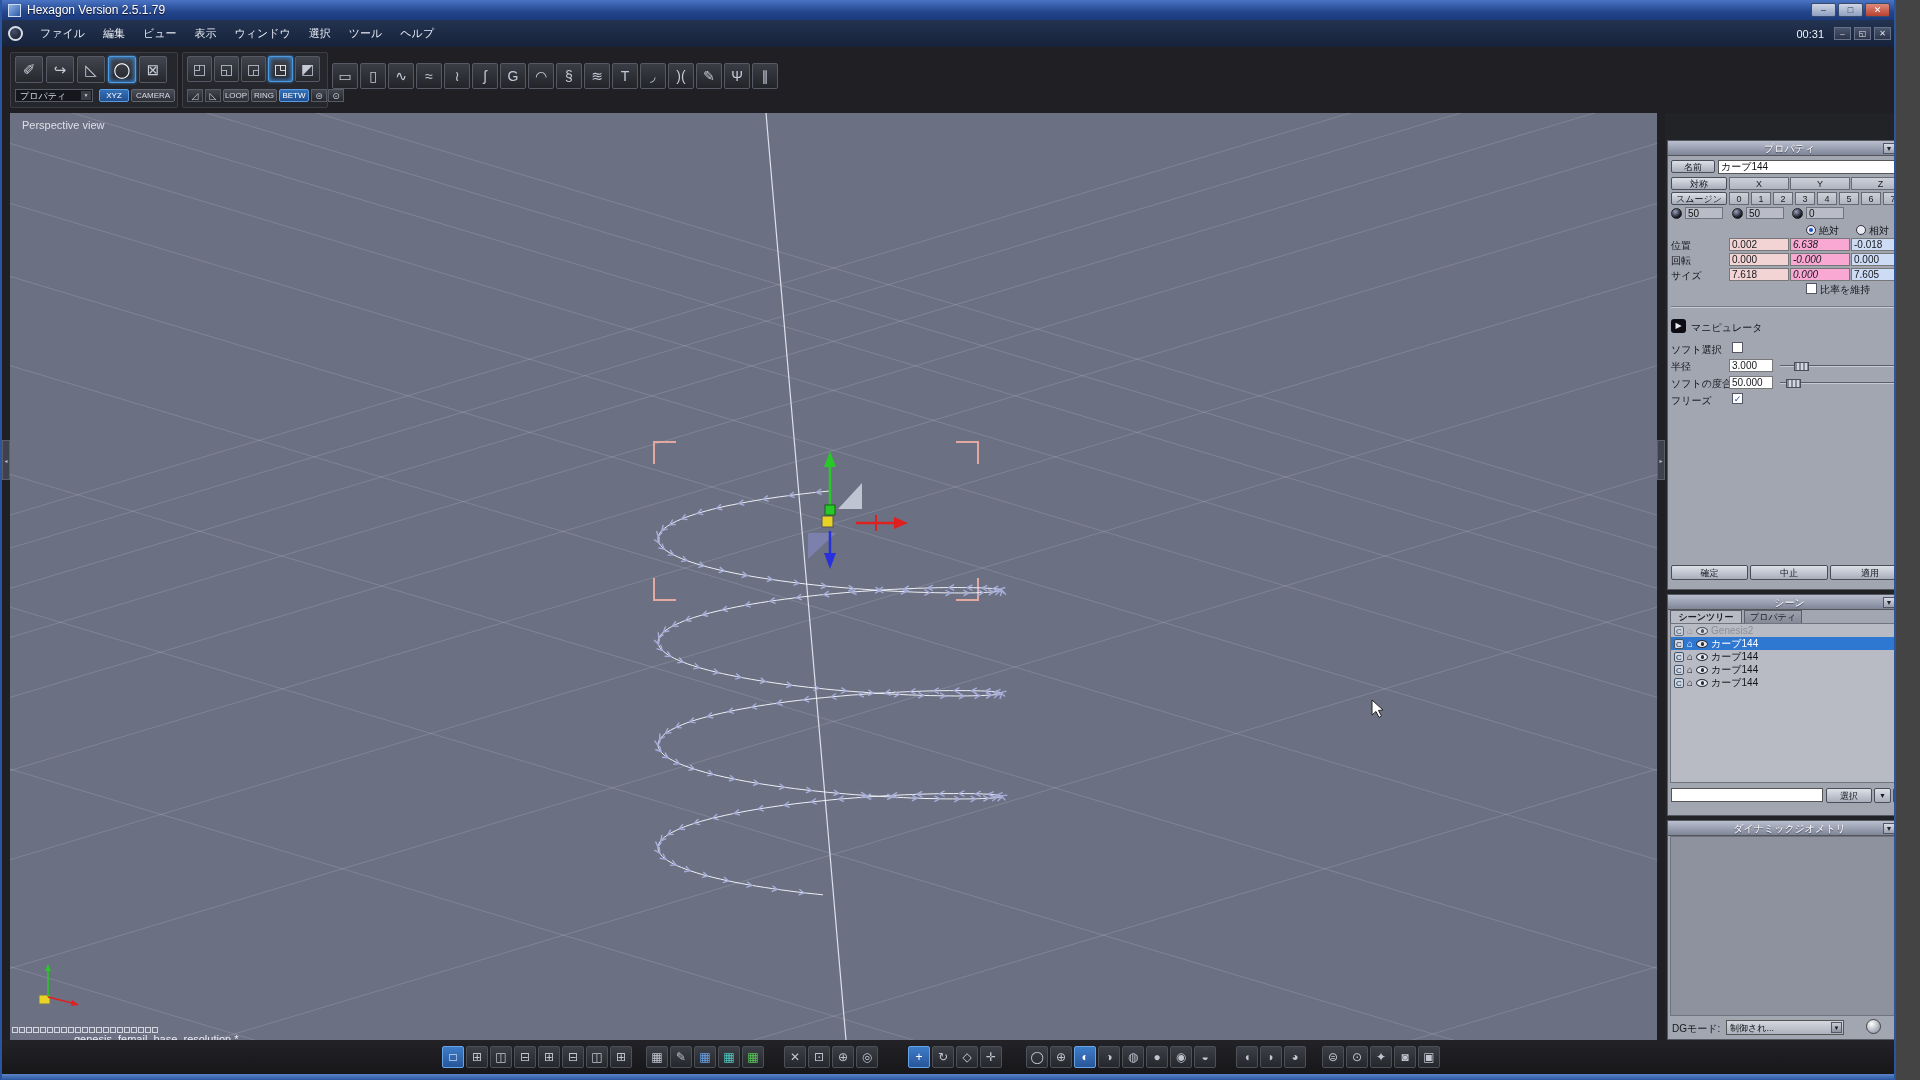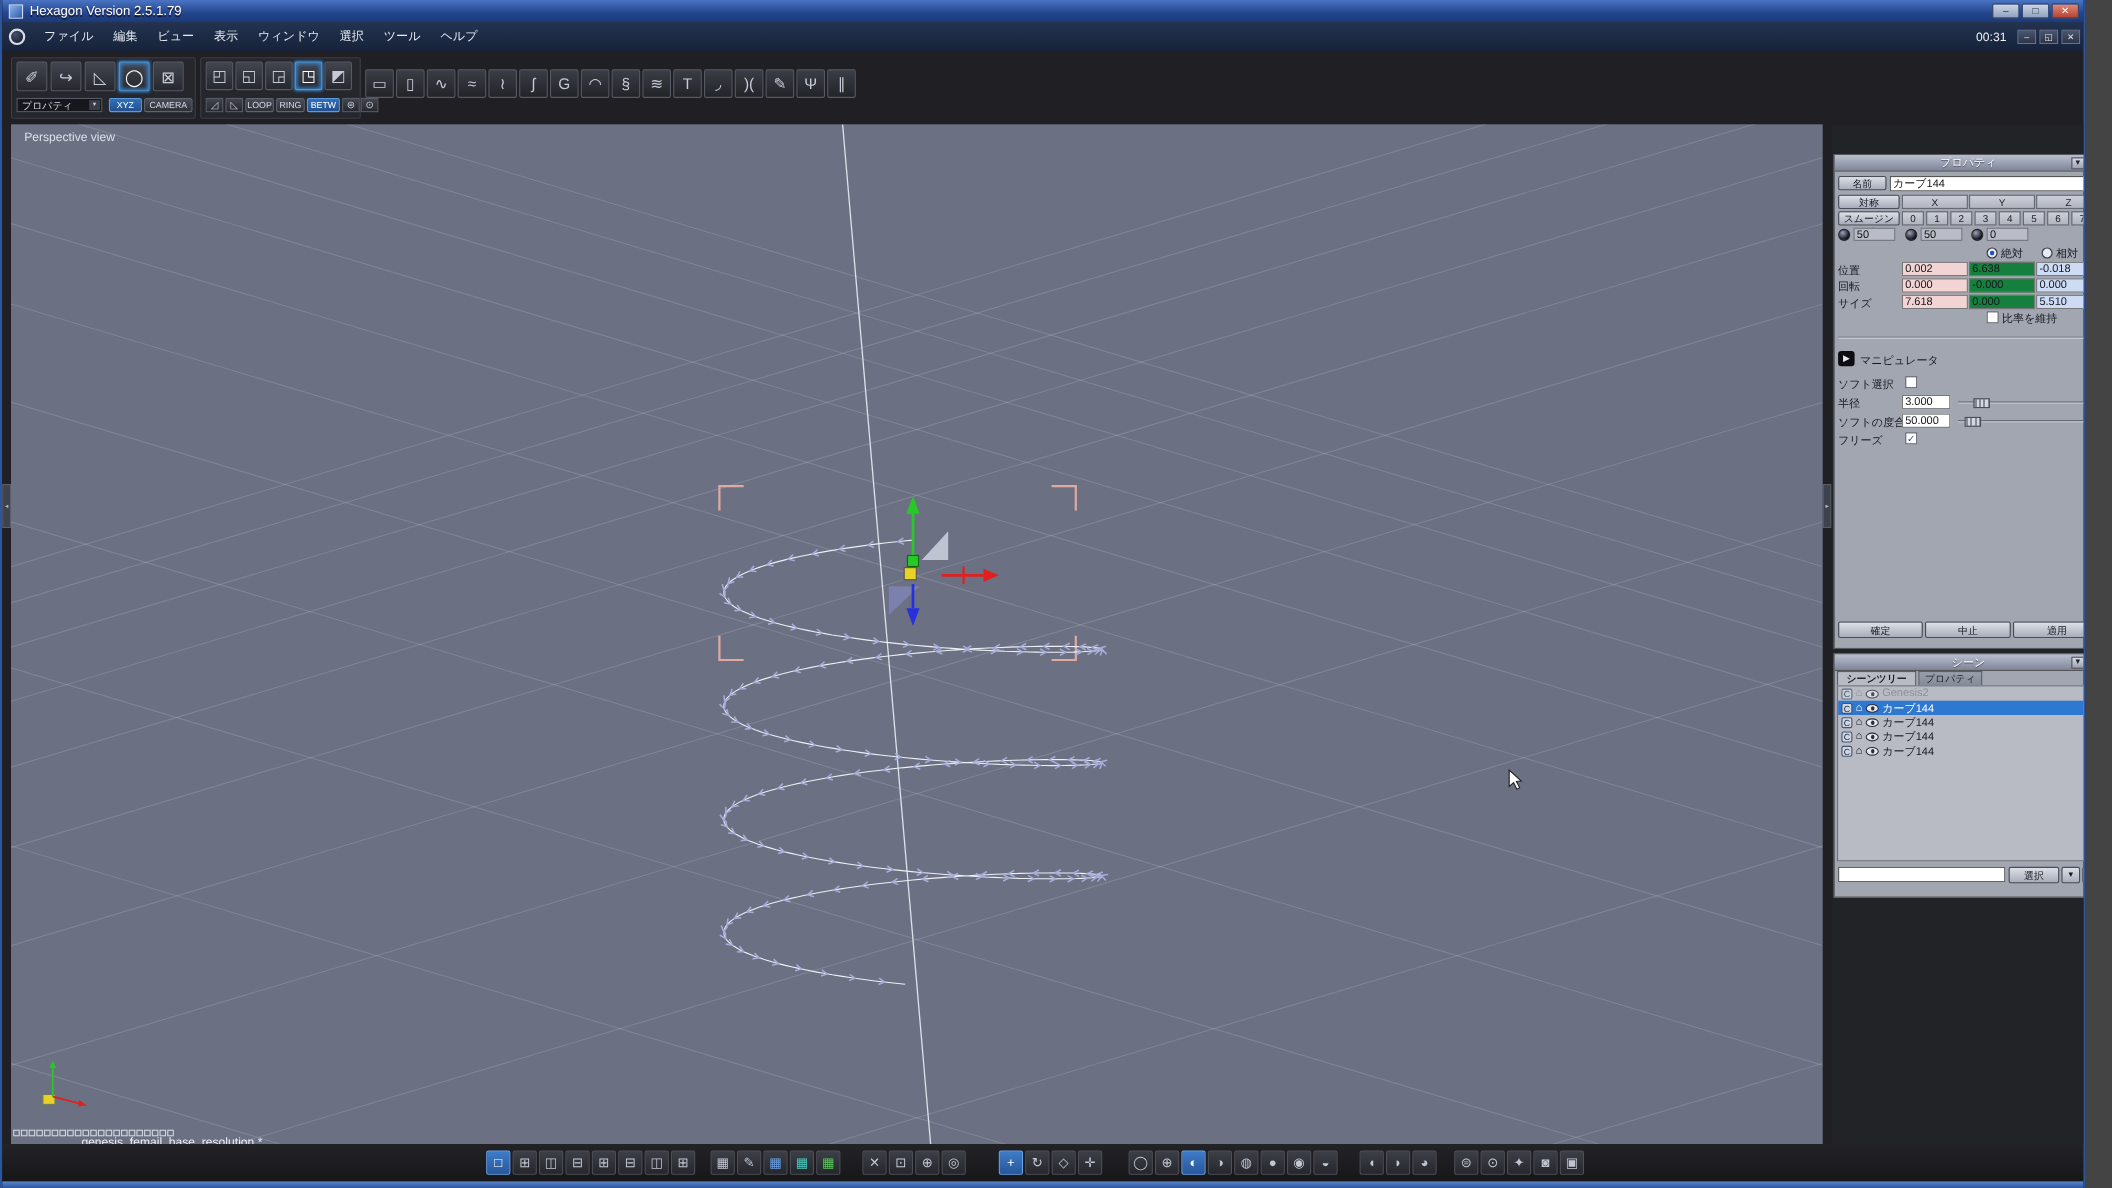"6.638" .fy { background: #15803d -> #f9a8d4; font-style: none -> italic }
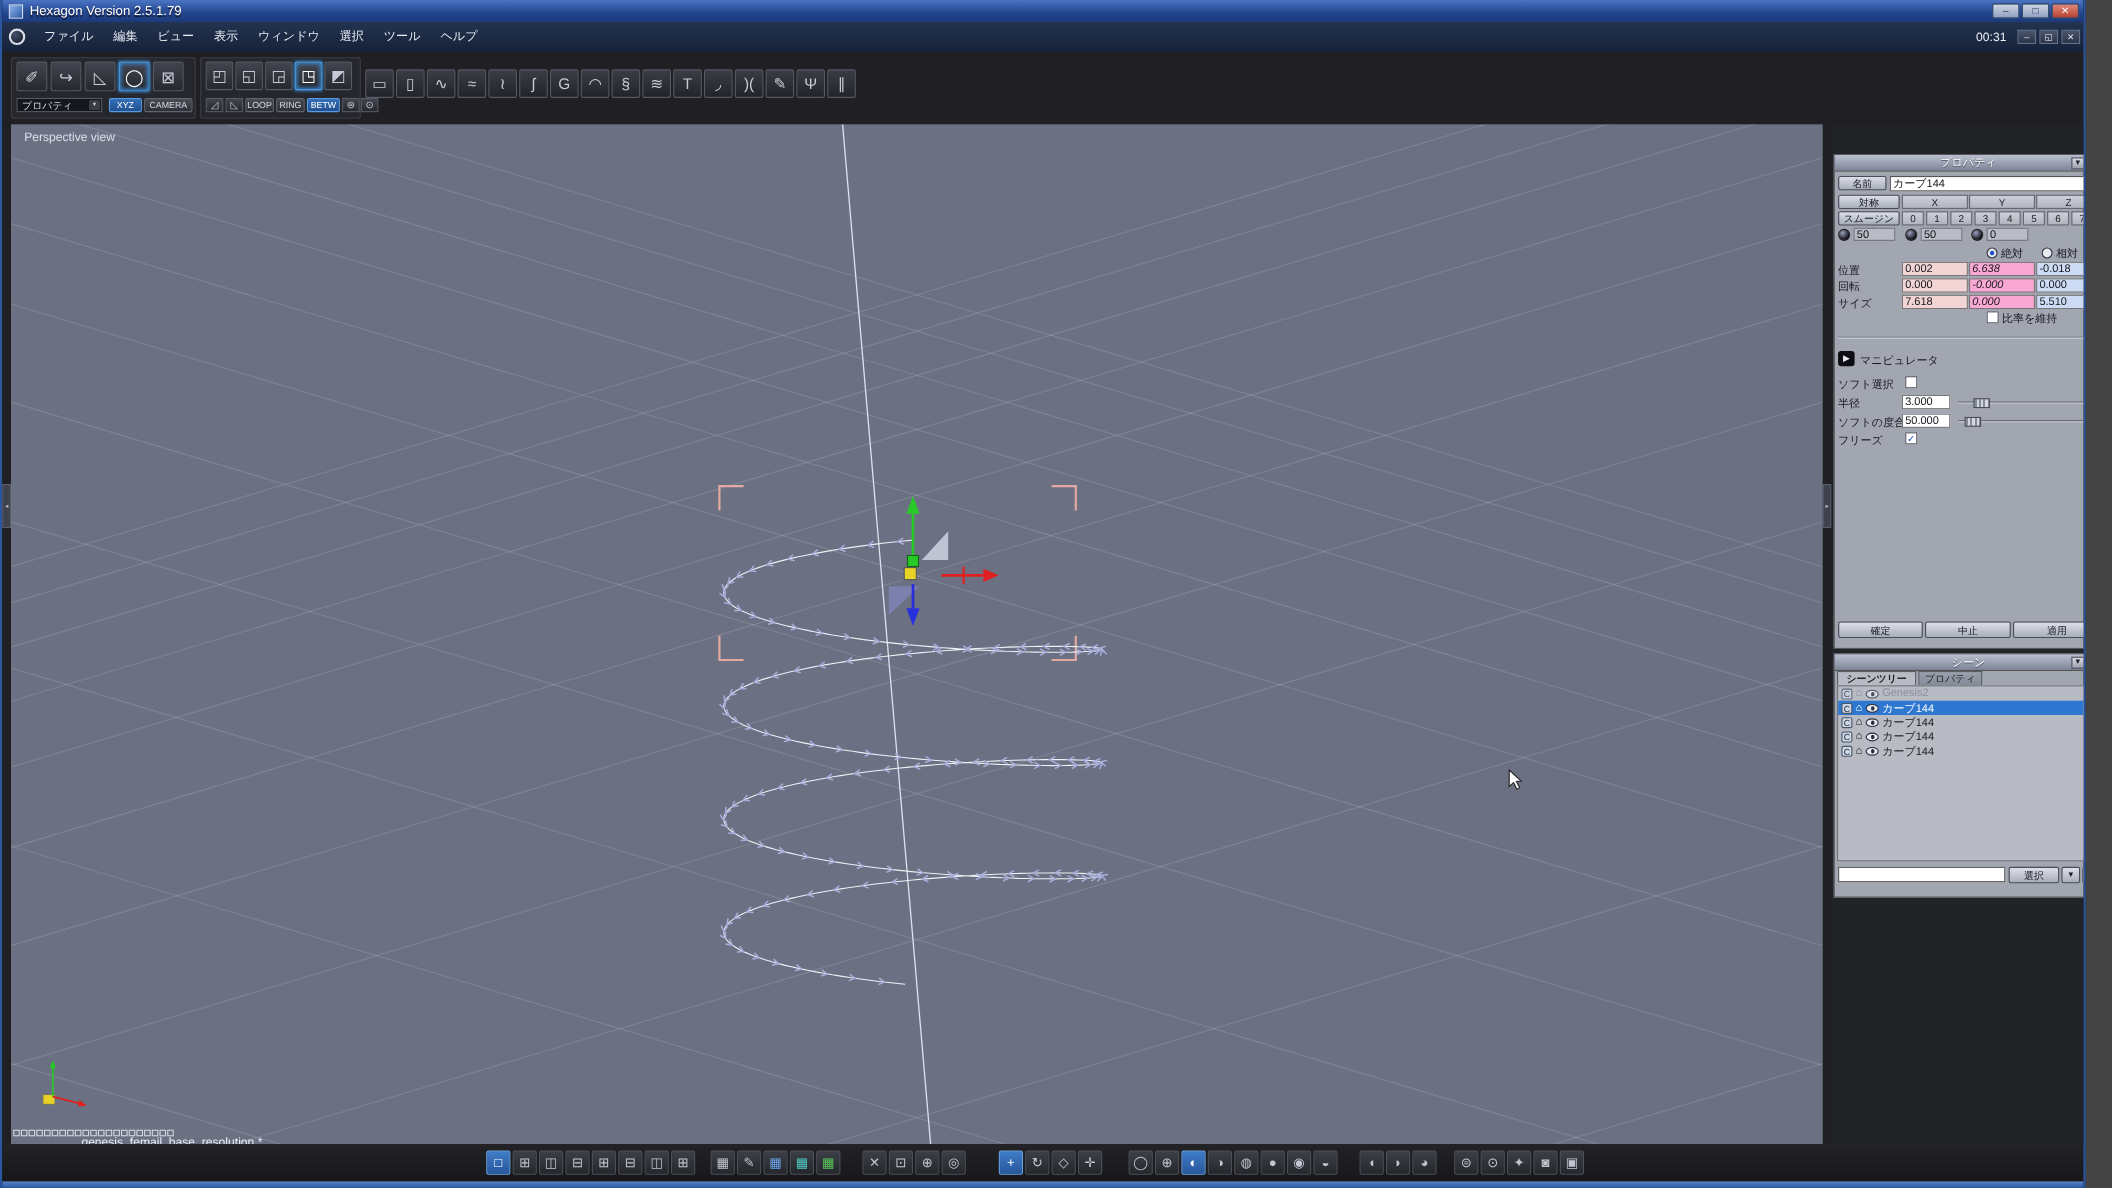"5.510" div.vfield { text: 5.510 -> 7.605 }
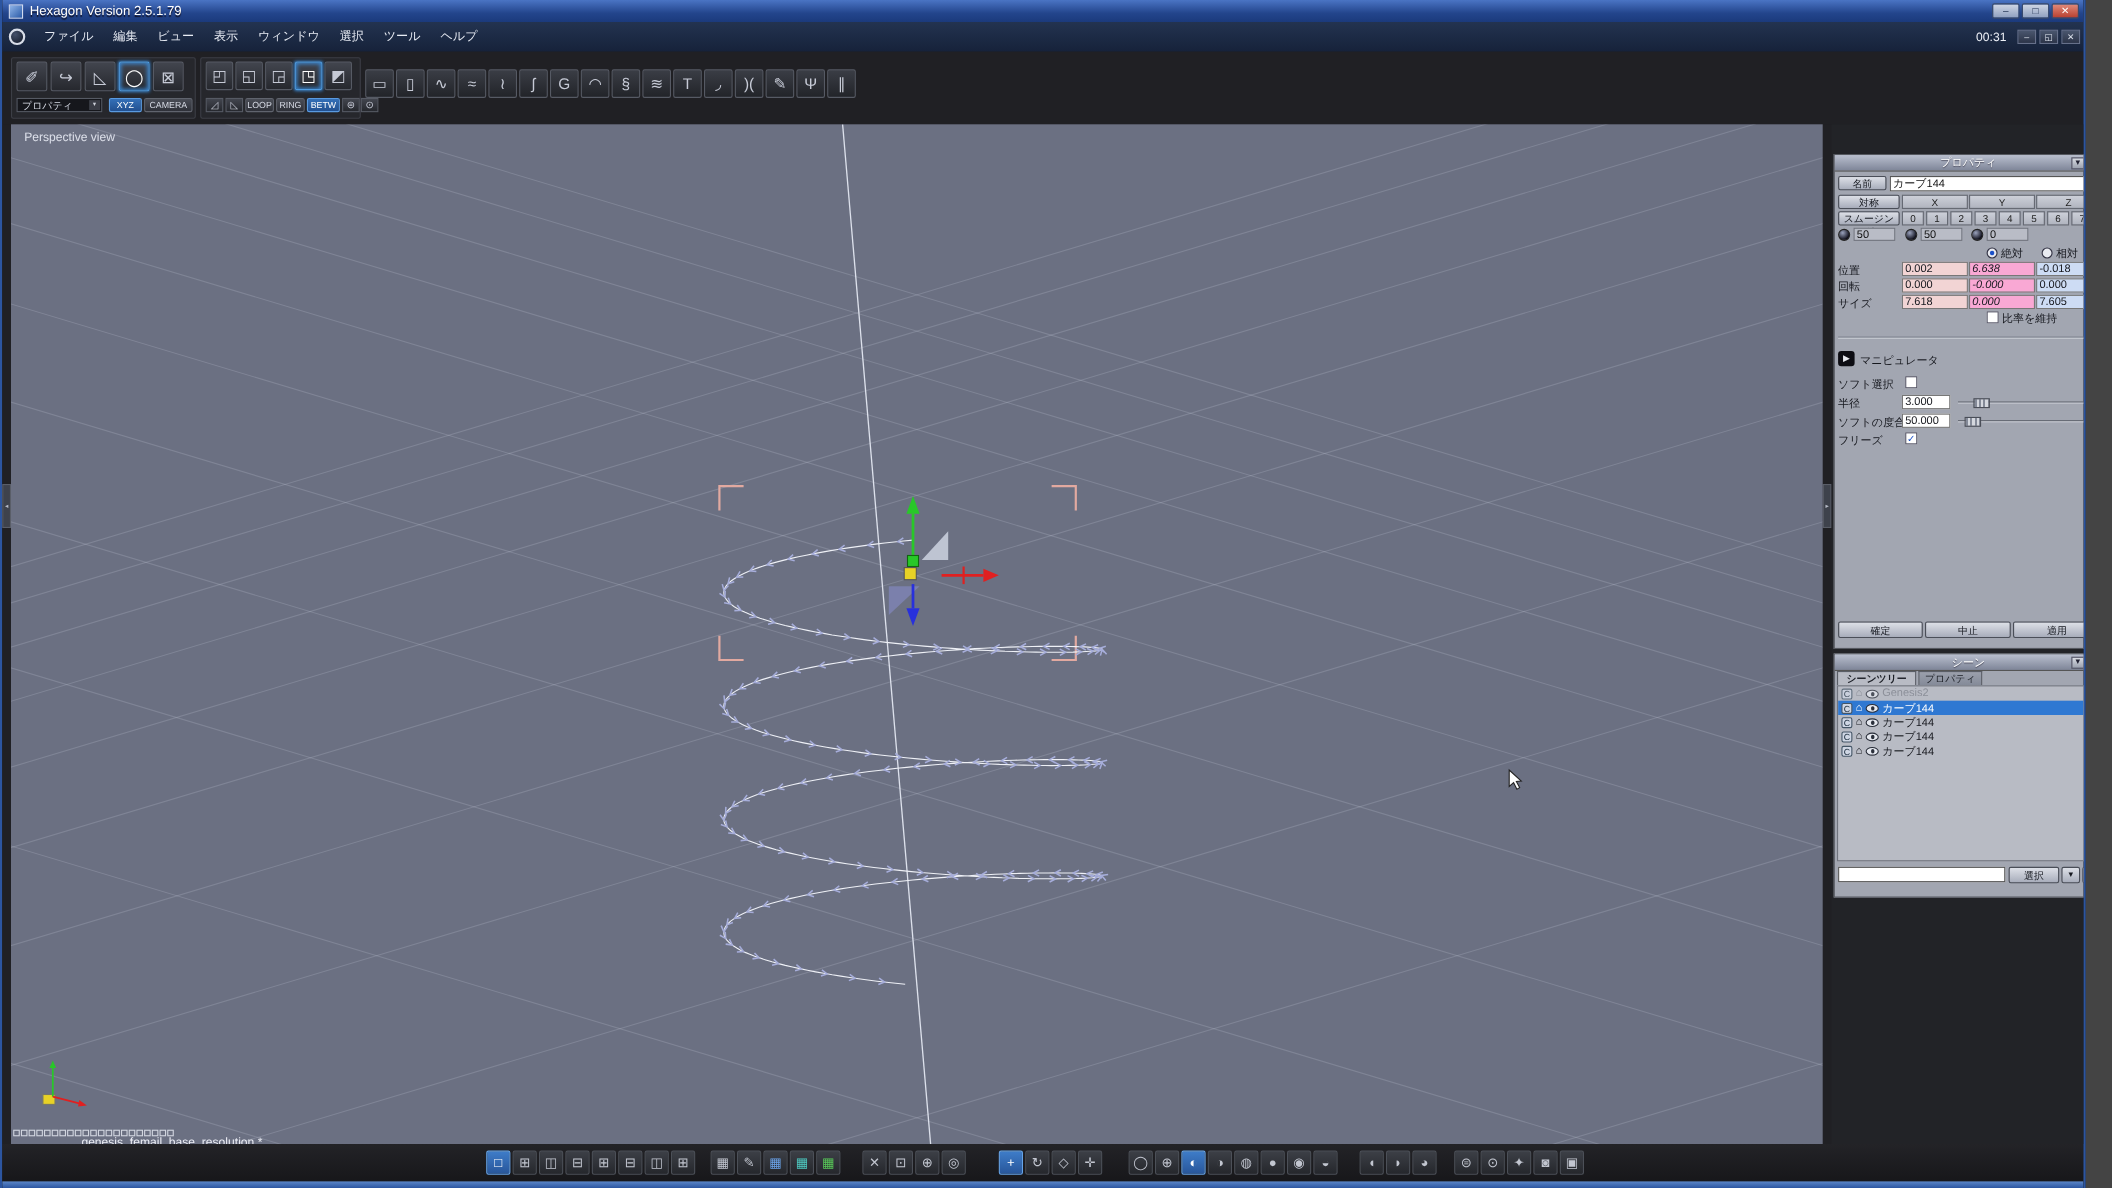"ダイナミックジオメトリ" div.panel { html: none -> <div> <div> <span>ダイナミックジオメトリ</span> <span>▼</span> <span>✕</span> </div> <div></div> <span>DGモード:</span> <div> <span>制御され...</span> <span>▼</span> </div> <div></div> </div> }
